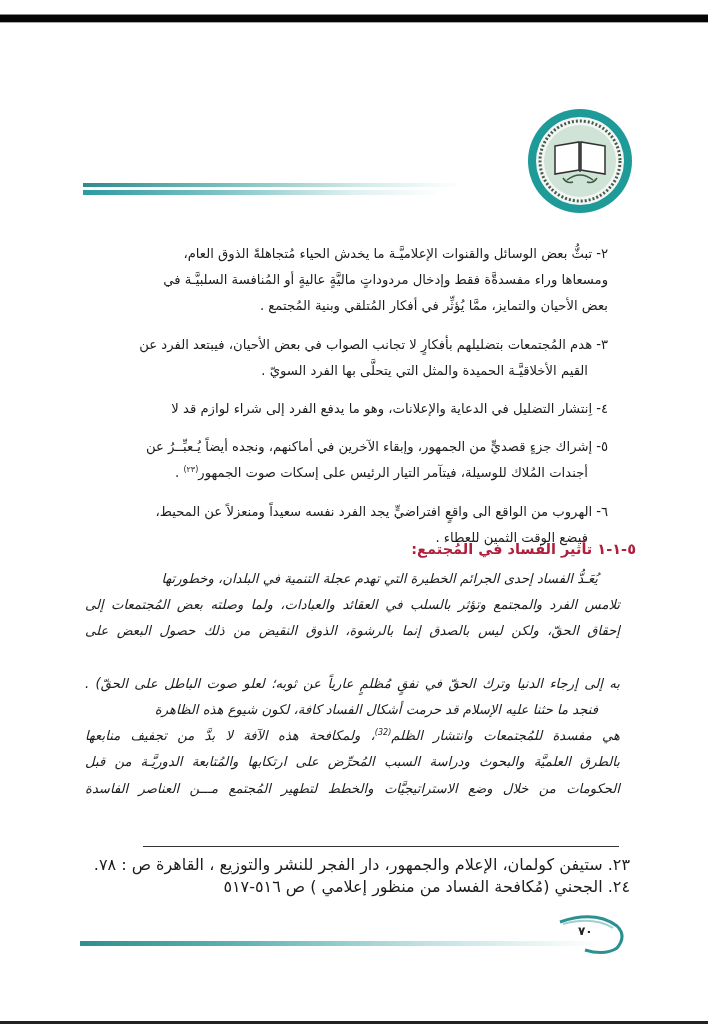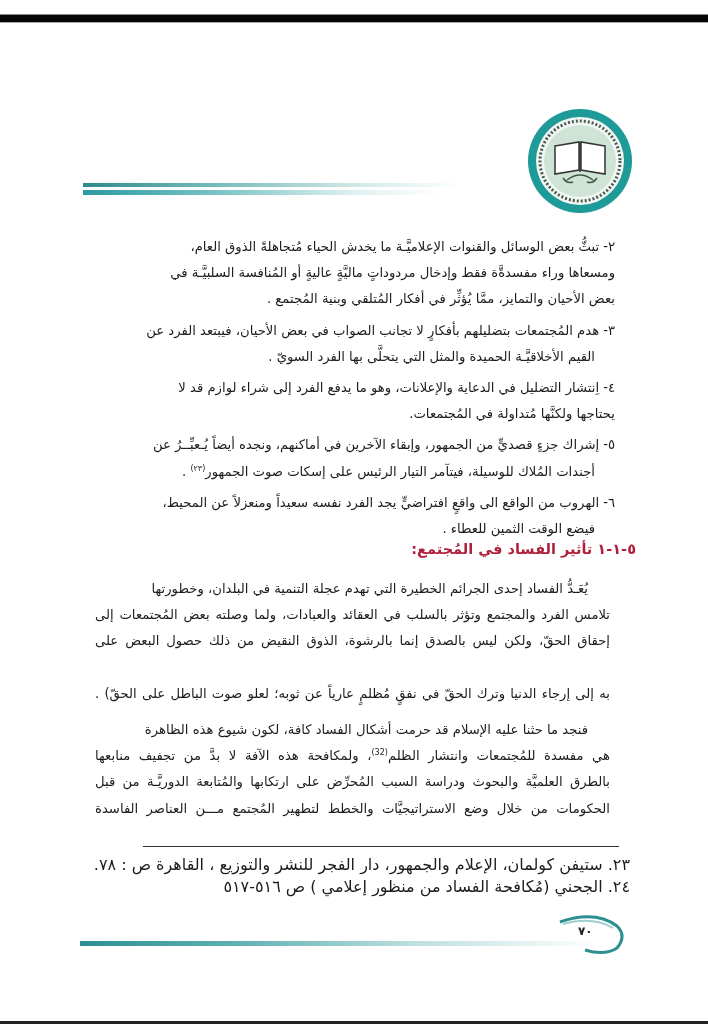"٢-تبثُّ بعض الوسائل والقنوات" .item { margin: 5px -> 12px }
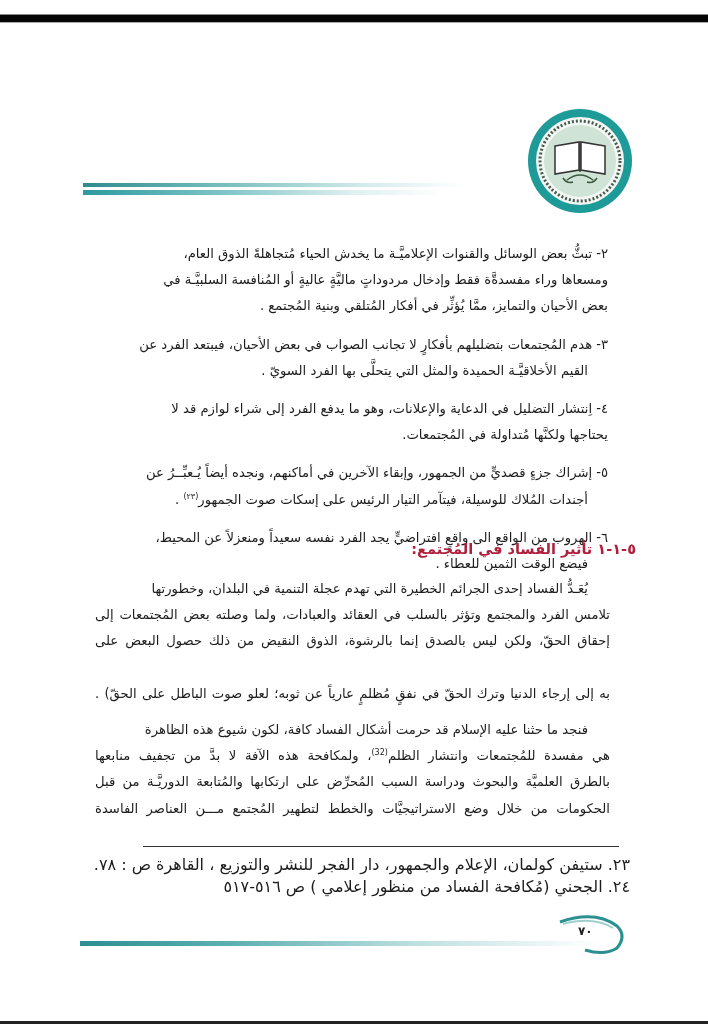"يحتاجها ولكنَّها مُتداولة في المُجتمعات." div { html: <div>يحتاجها ولكنَّها مُتداولة في المُجتمعات.</div> -> none }
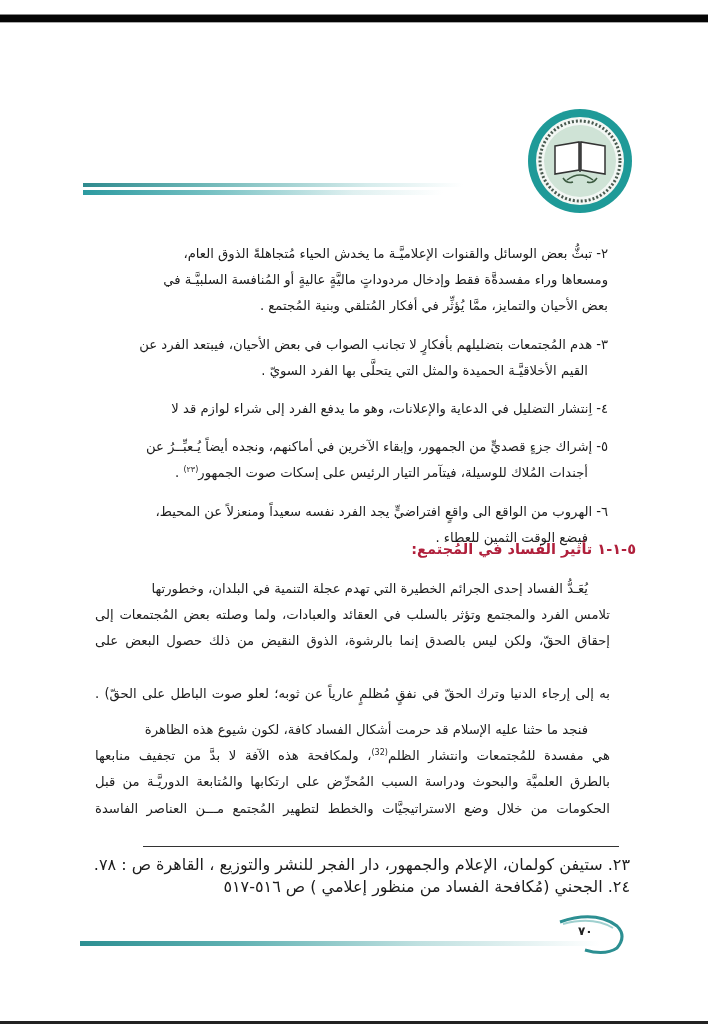"يُعَـدُّ الفساد إحدى الجرائم الخطيرة" .body-text p { font-style: none -> italic; margin: 10px -> 0 }
